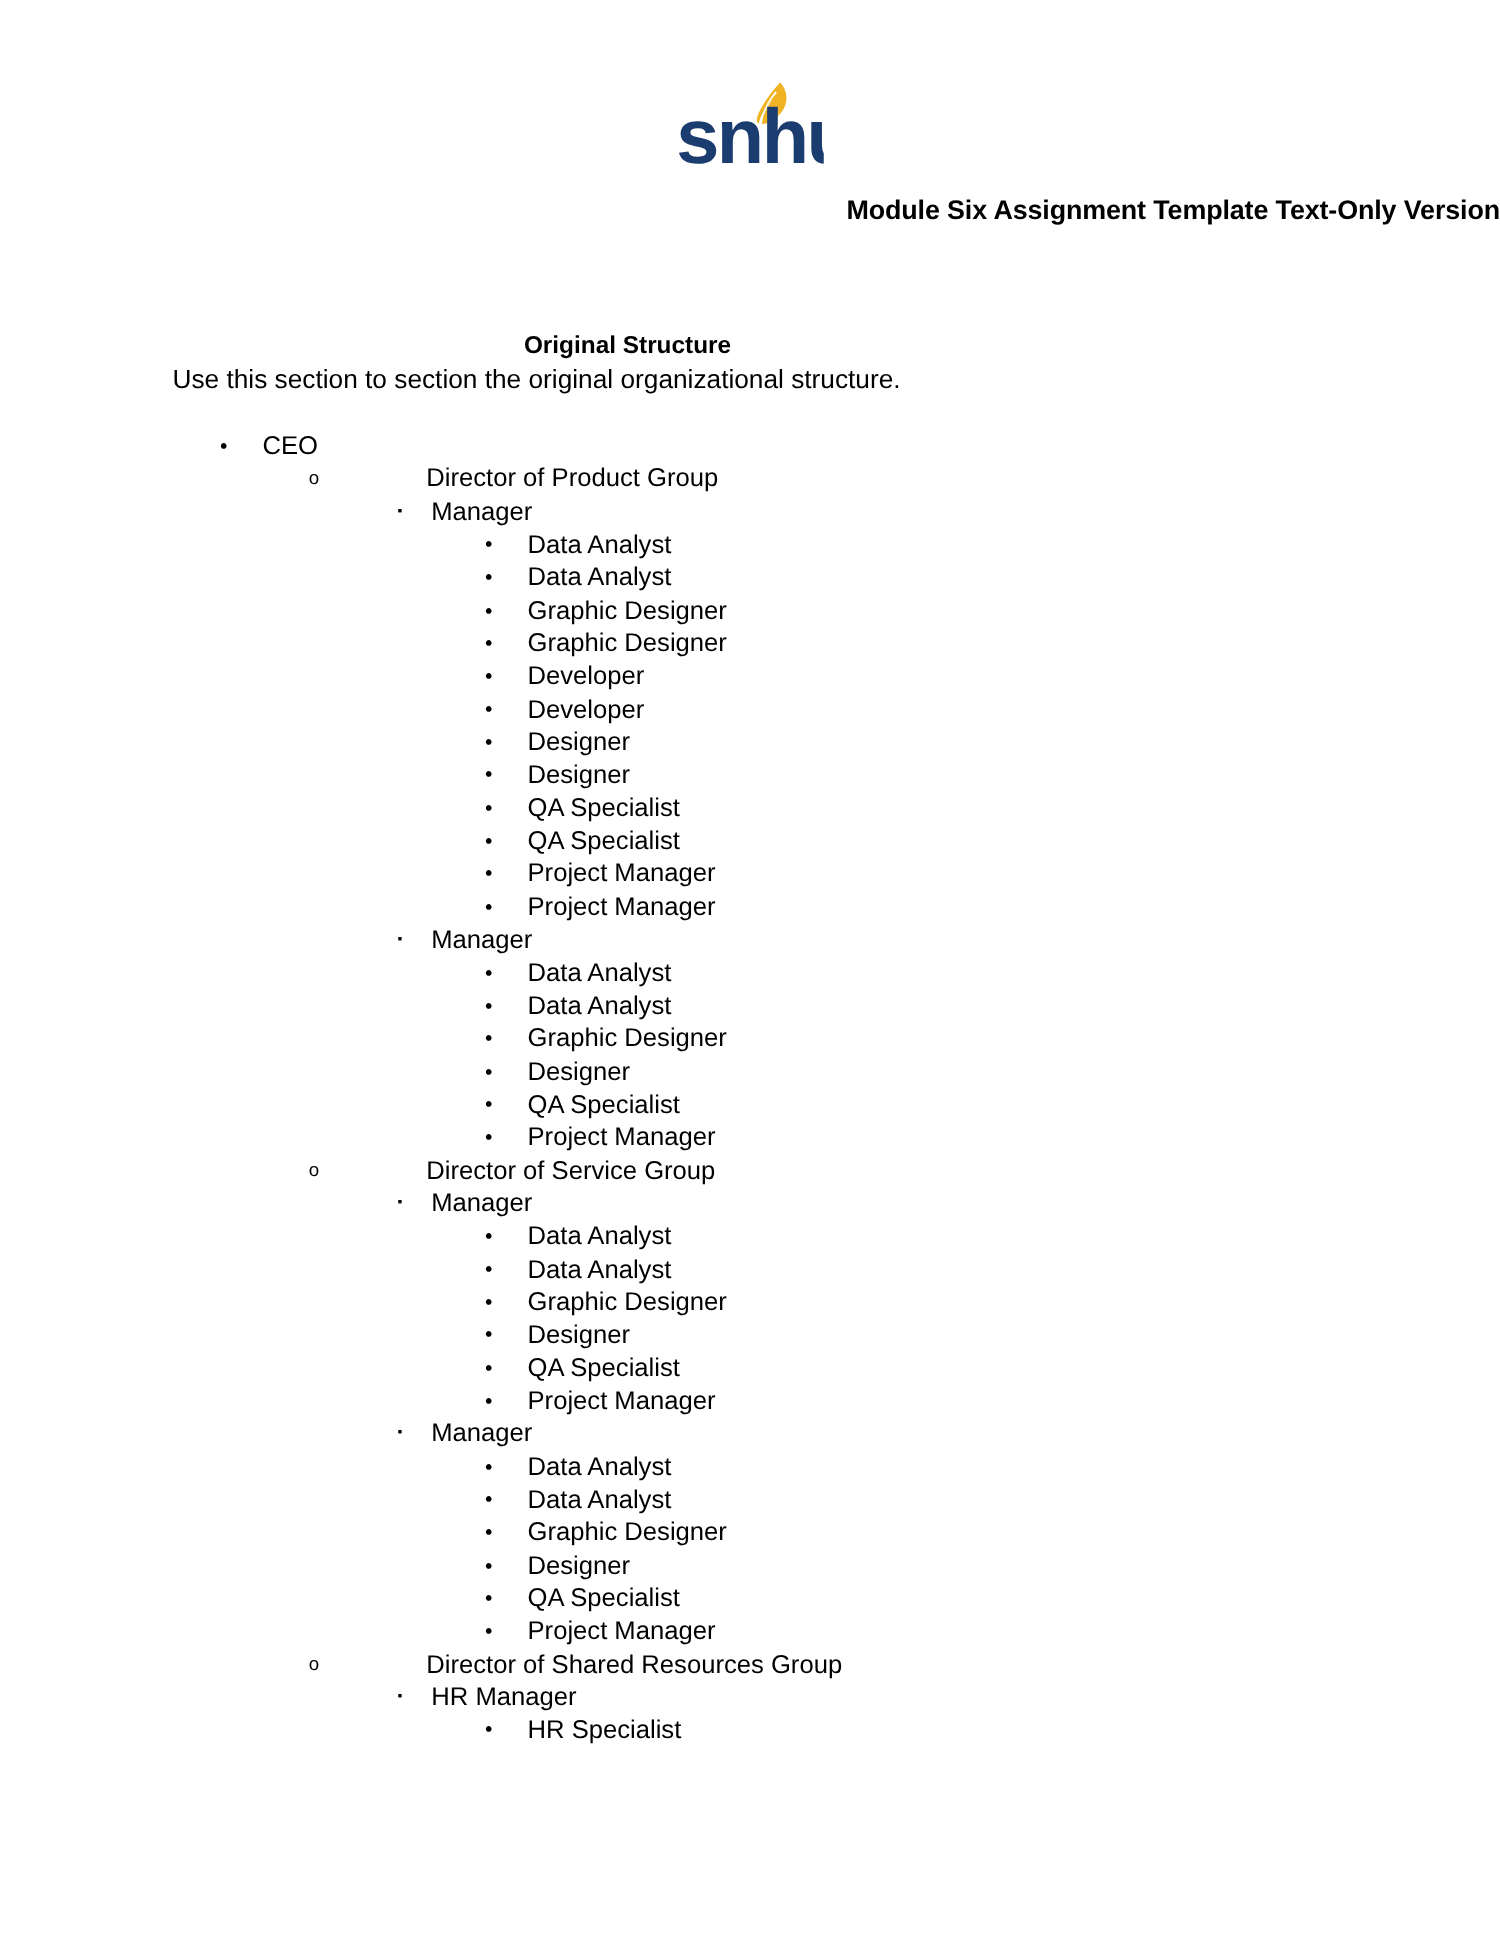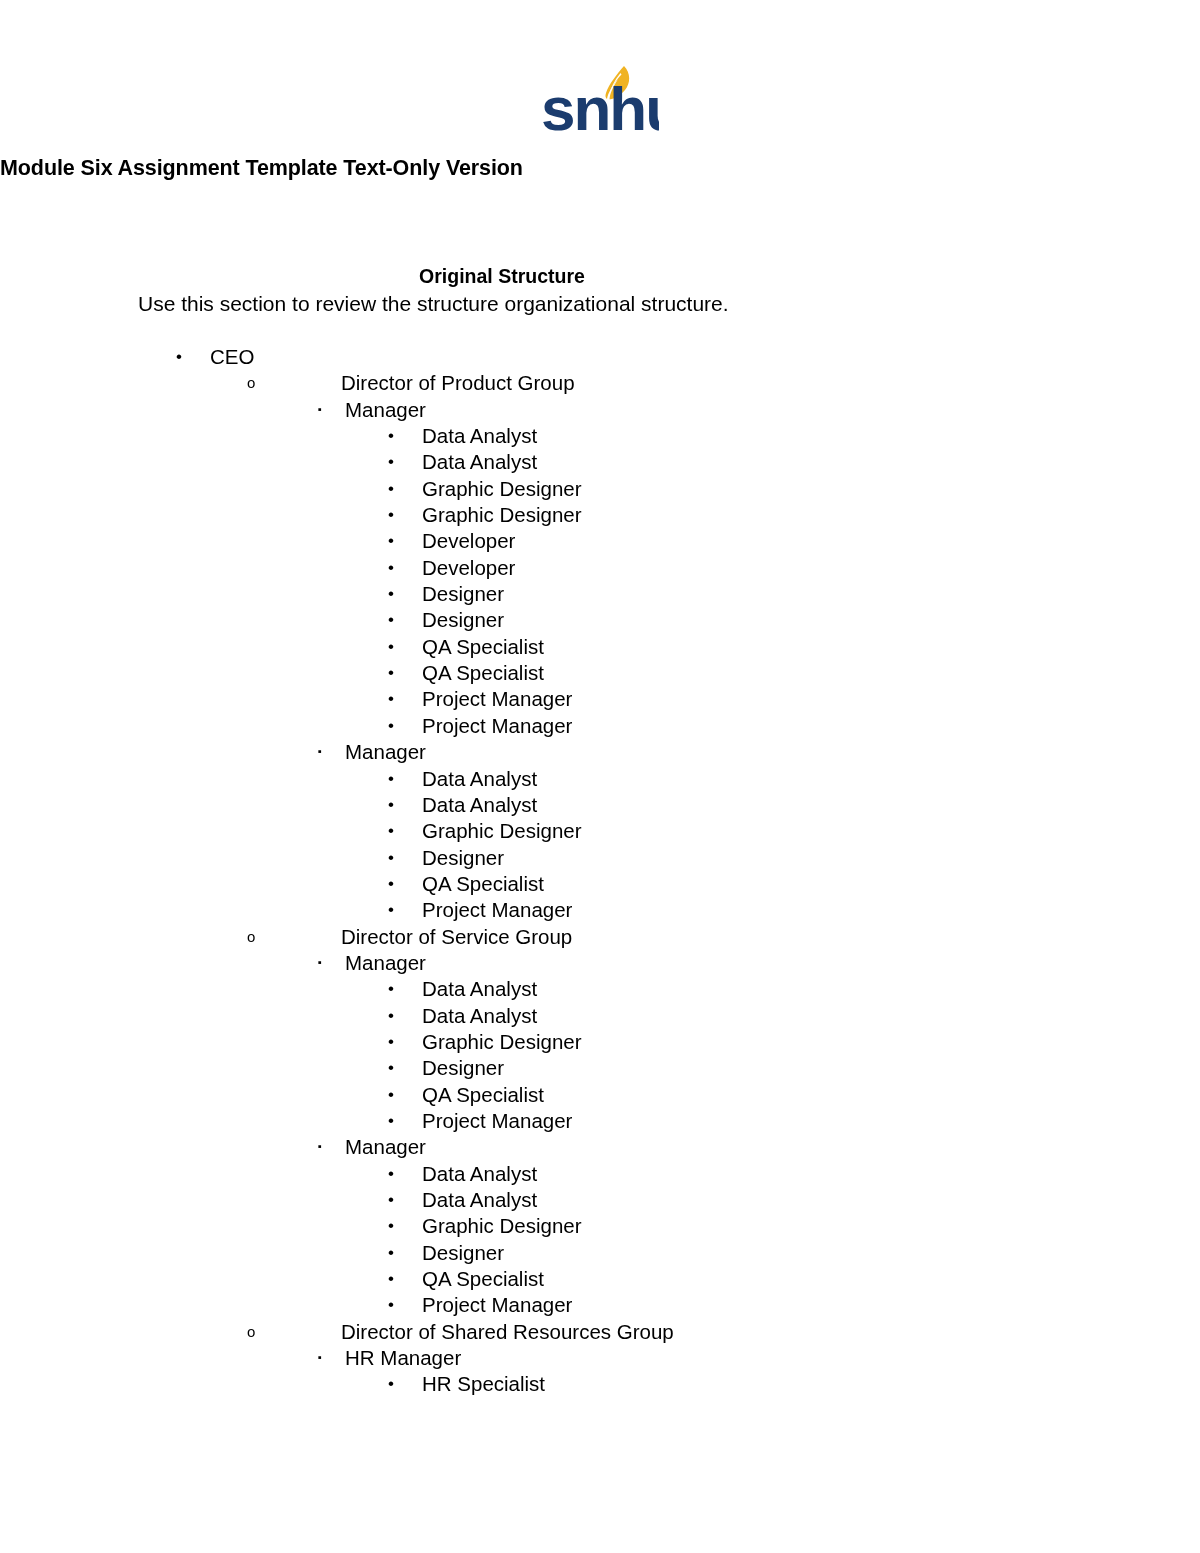"Module Six Assignment Template Text-Only" .doc-title { text-align: left -> right }
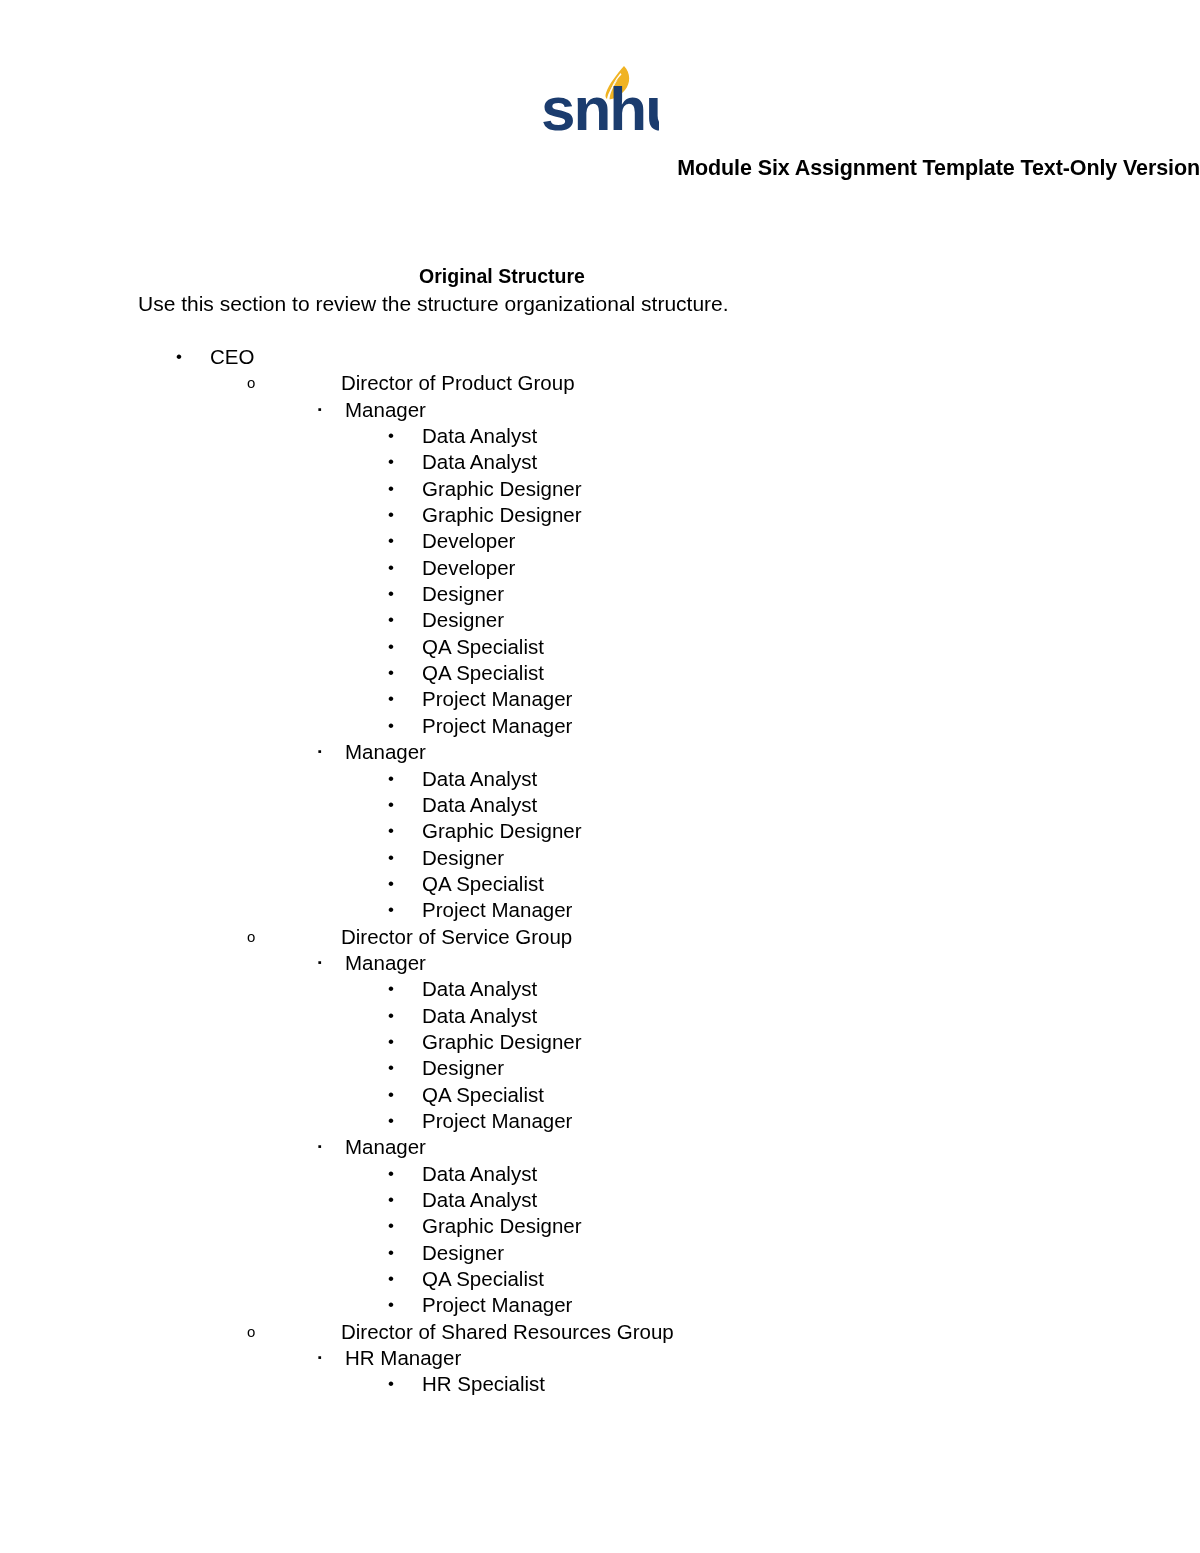"Use this section to review" div.section-sub { text: review the structure -> section the original }
